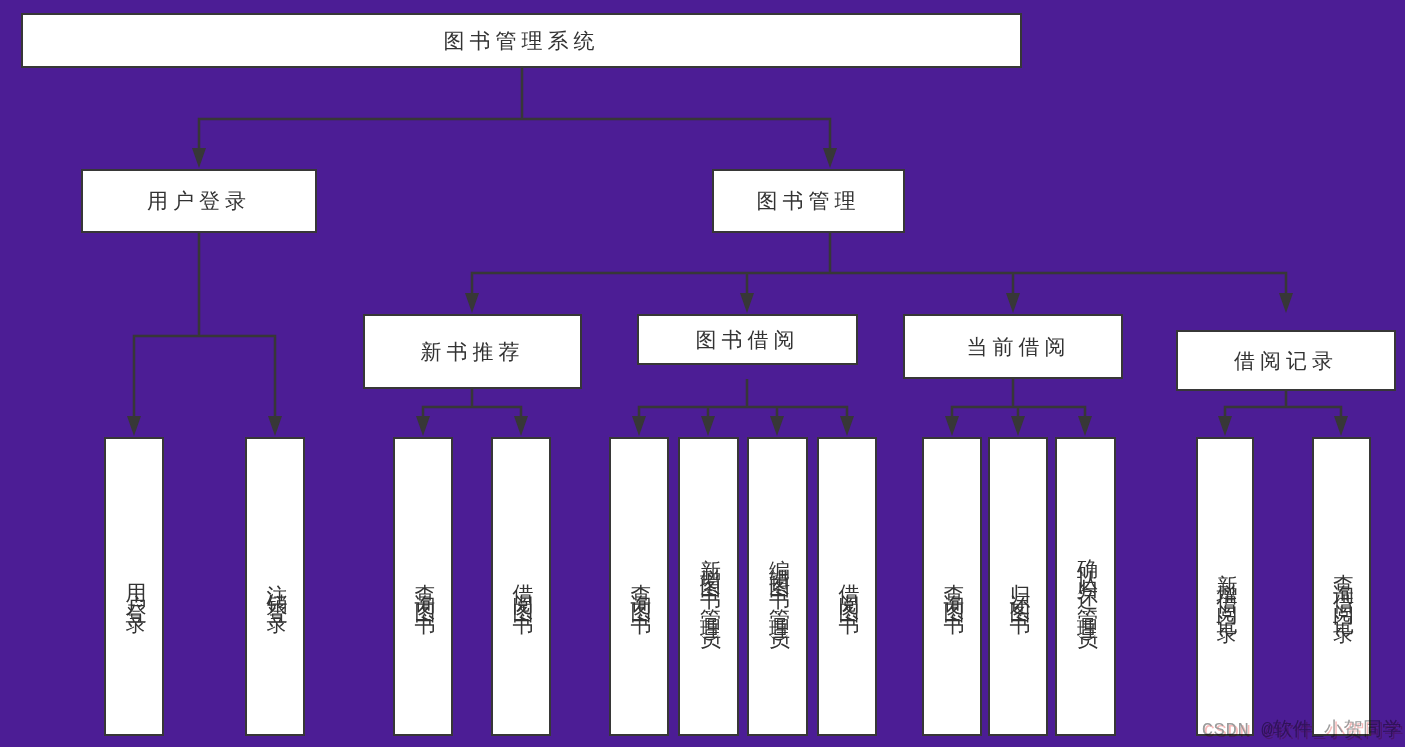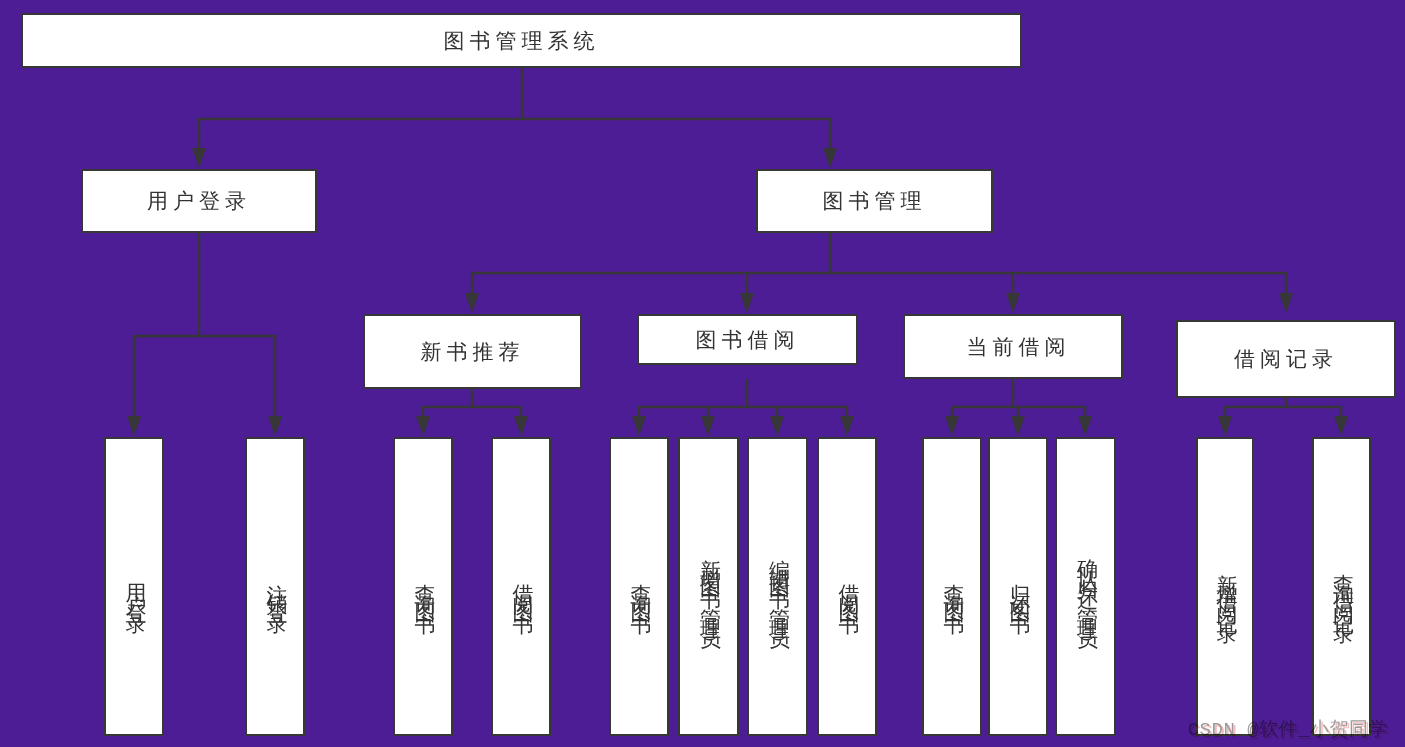"图书管理" div.hnode { left: 756px -> 712px; width: 237px -> 193px }
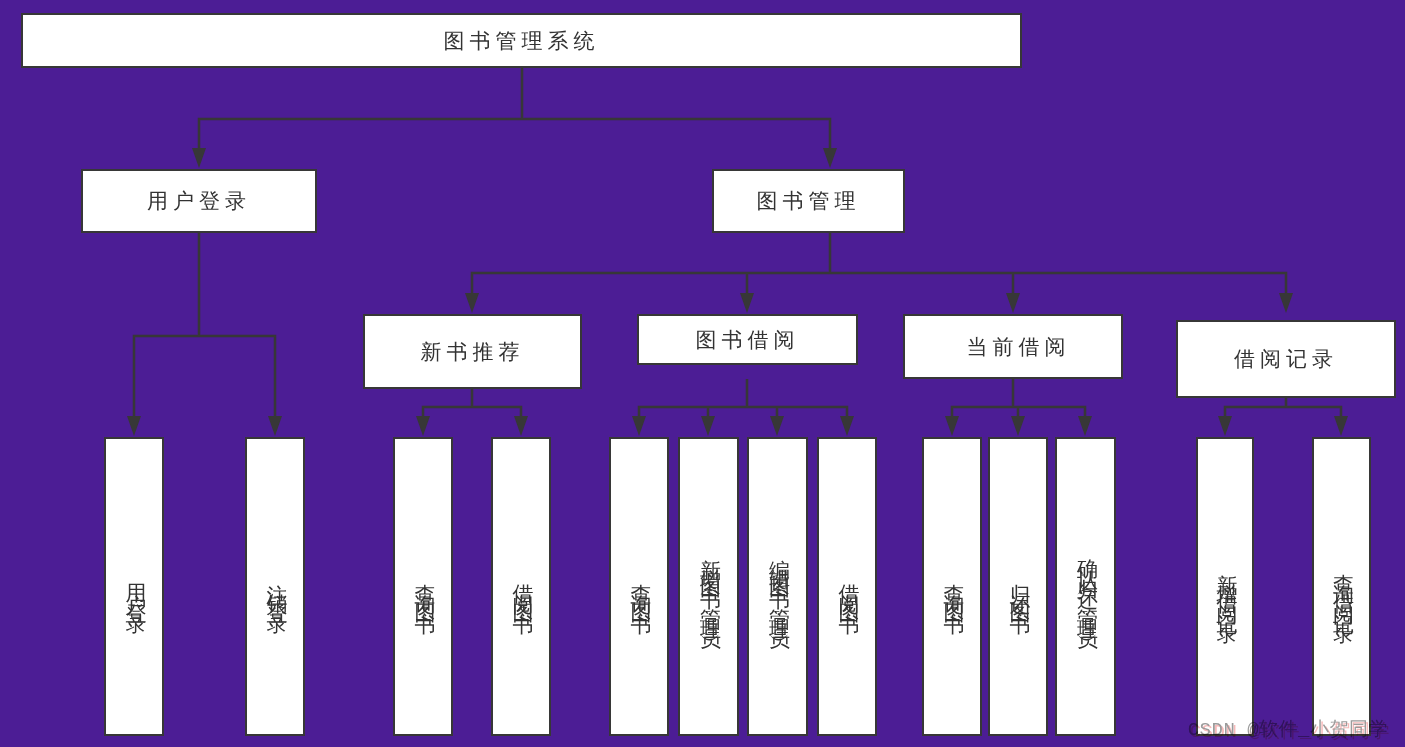"借阅记录" div.hnode { height: 78px -> 61px; top: 320px -> 330px }
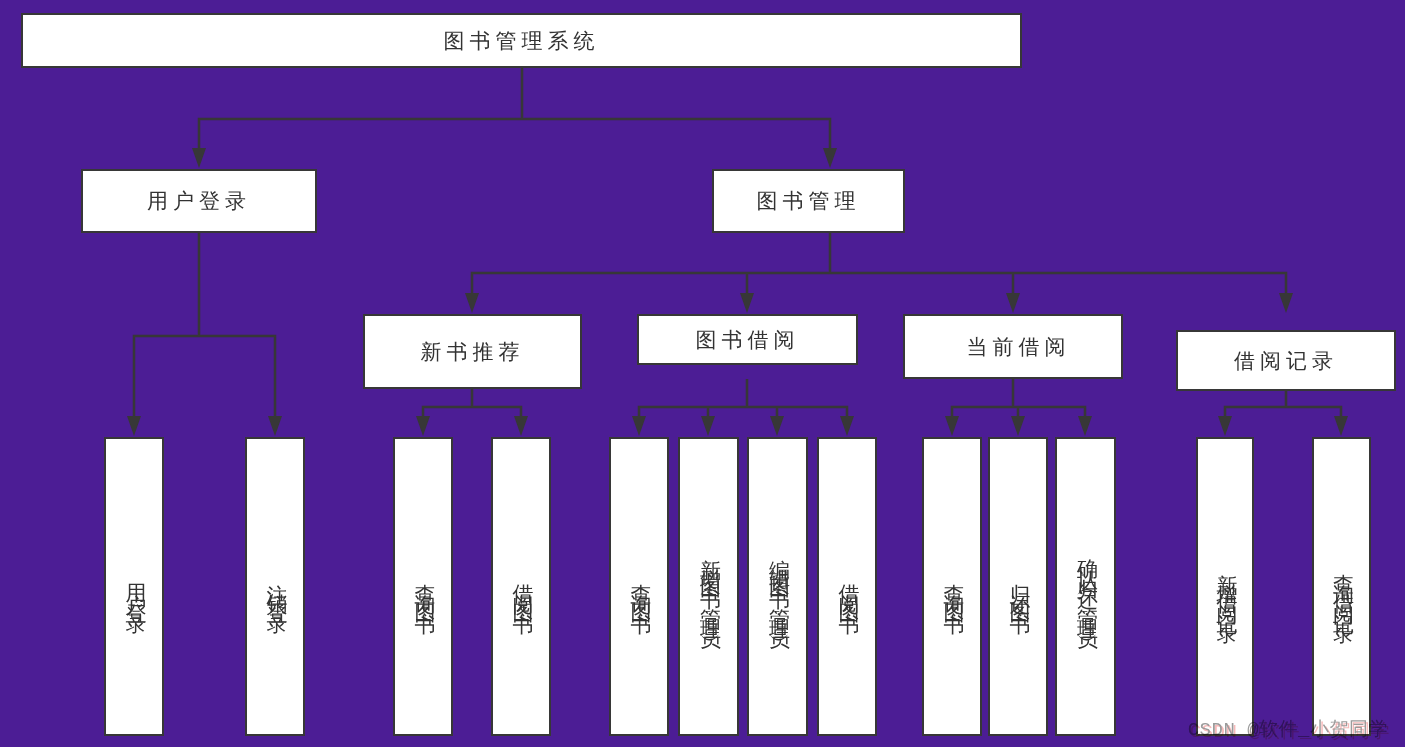"CSDN @软件_小贺同学" .watermark { right: 17px -> 3px }
